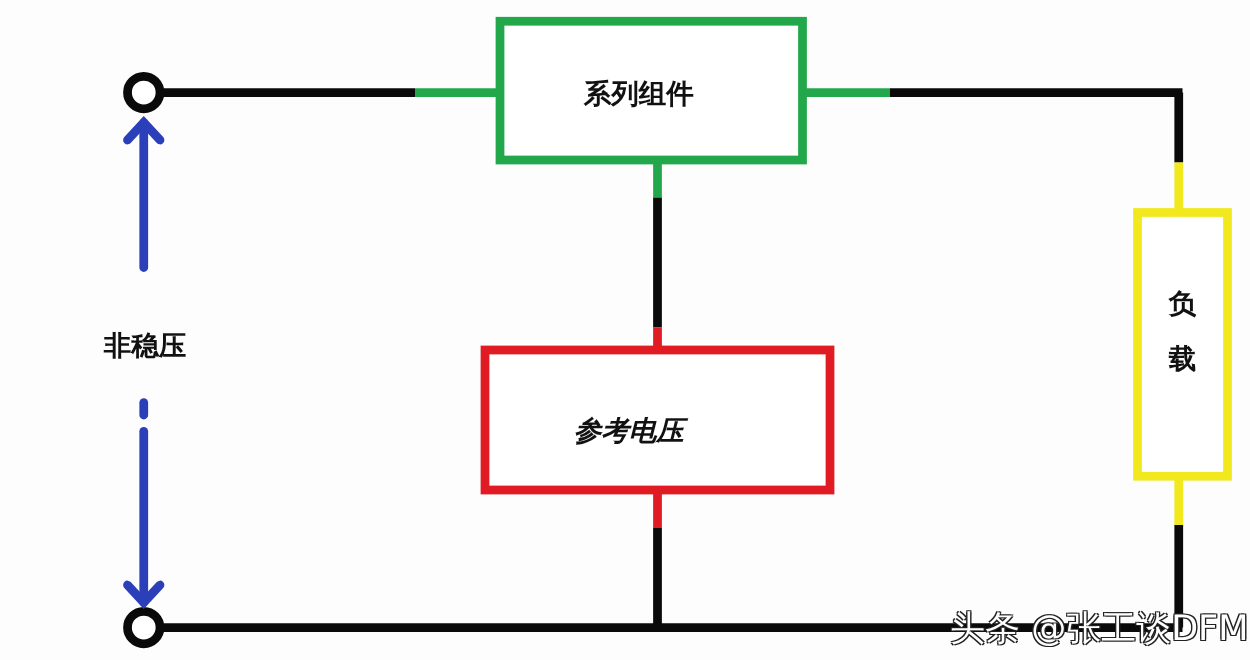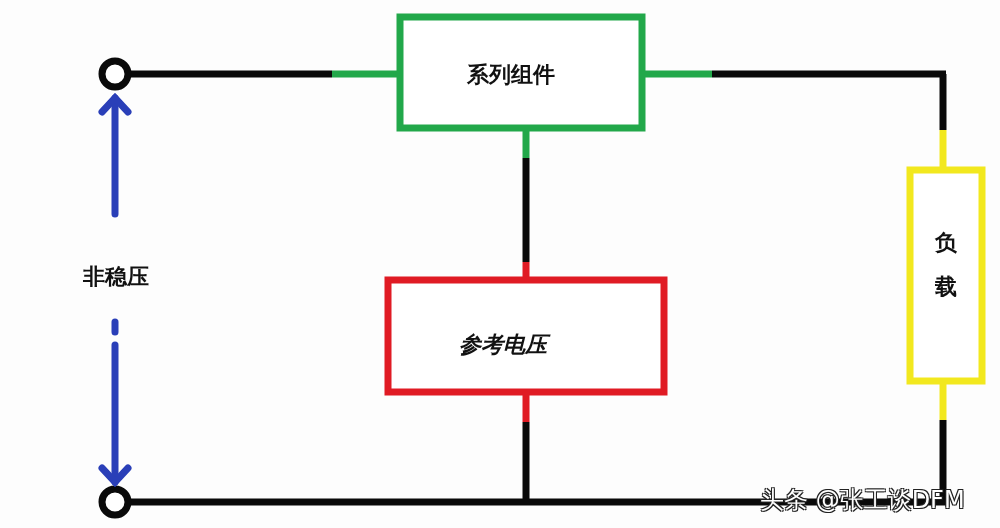"头条 @张工谈DFM" .watermark { font-size: 24px -> 28px }
